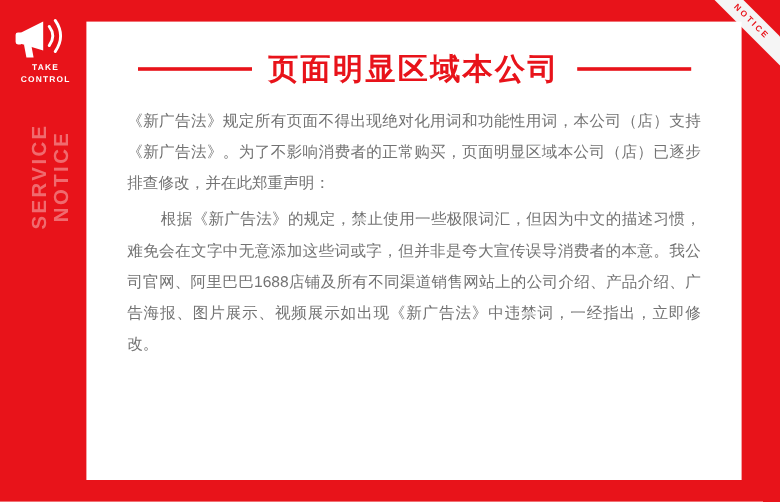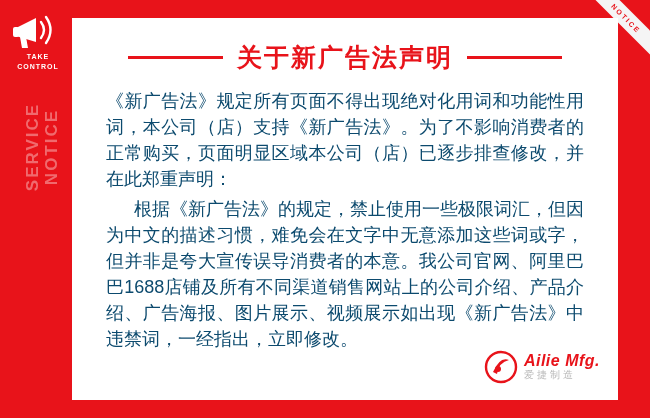"关于新广告法声明" div.title-text { text: 关于新广告法声明 -> 页面明显区域本公司 }
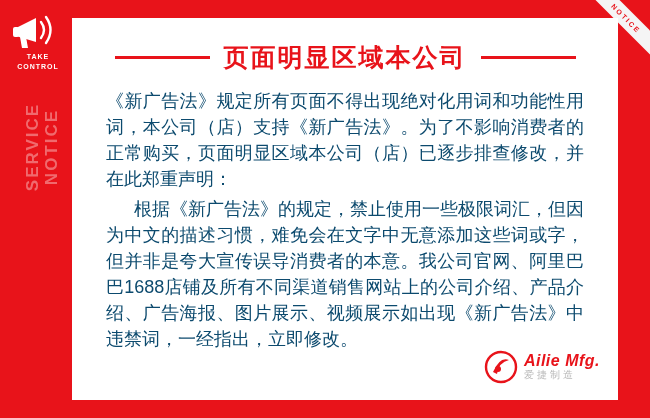"《新广告法》规定所有页面不得出现绝对化用词和功能性用词，本公司（店）支持《新广告" .body-text { color: #0c4a6e -> #737373; font-size: 18px -> 13px }
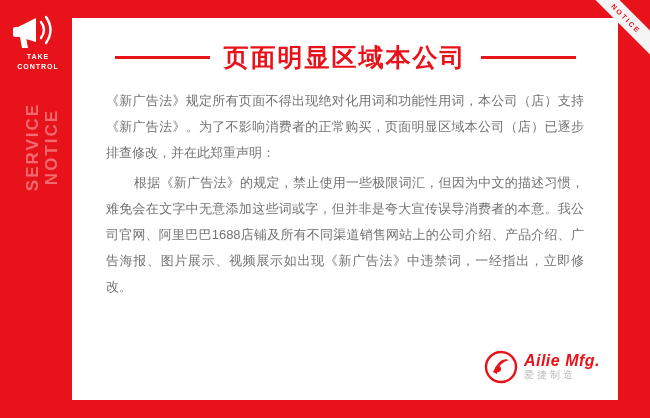"Ailie Mfg." div.brand { html: <div> <div> <svg> <circle></circle> <path></path> <circle></circle> </svg> </div> <div> <div>Ailie Mfg.</div> <div>爱捷制造</div> </div> </div> -> none }
